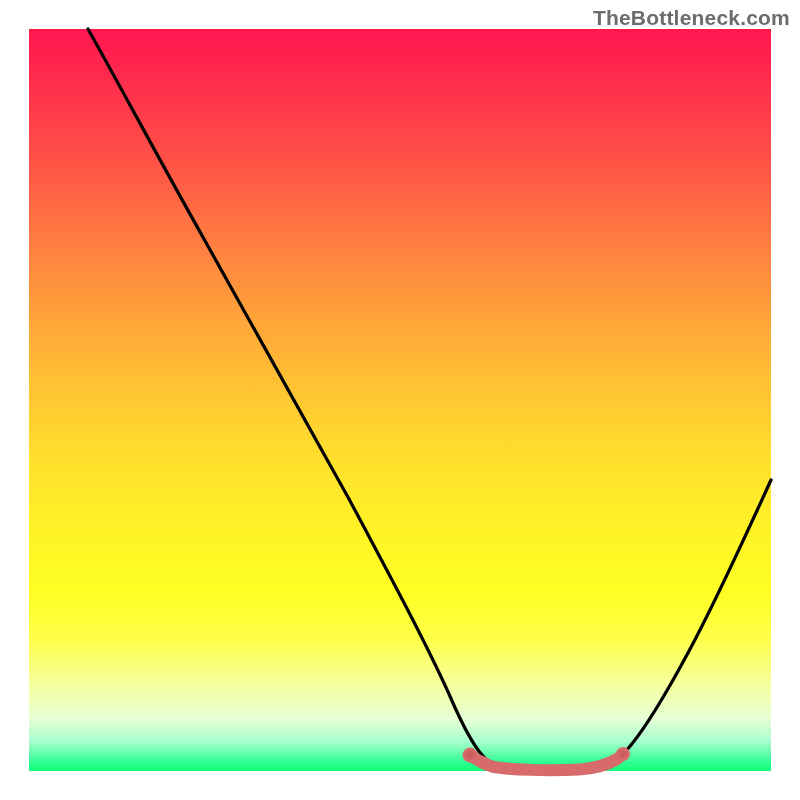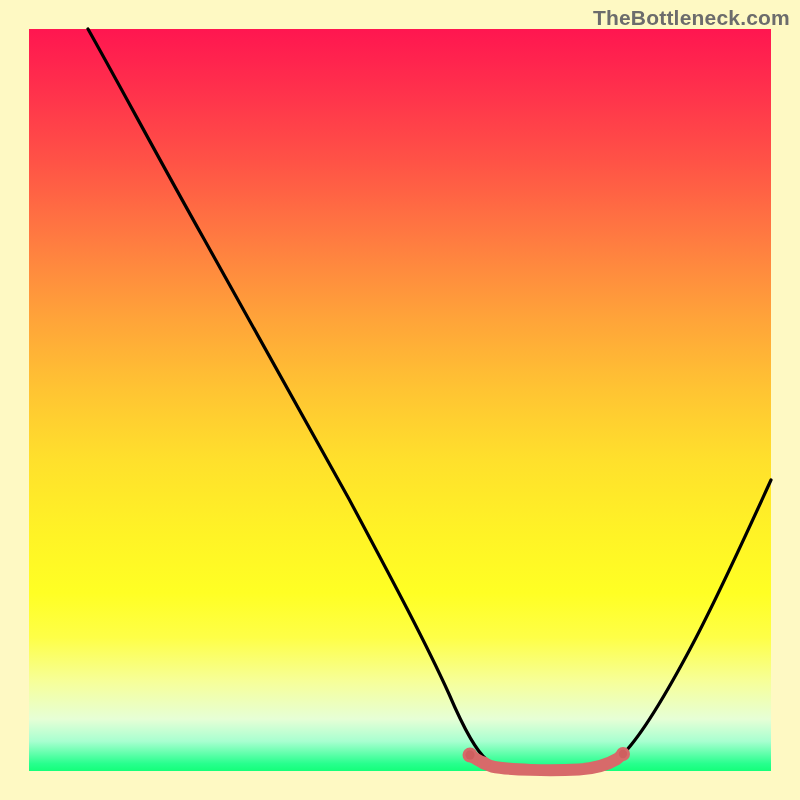"TheBottleneck.com" .frame { background: #fef9c3 -> #ffffff }
